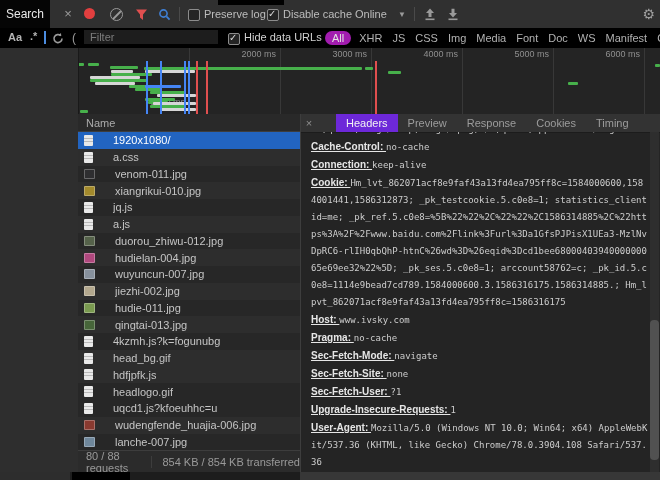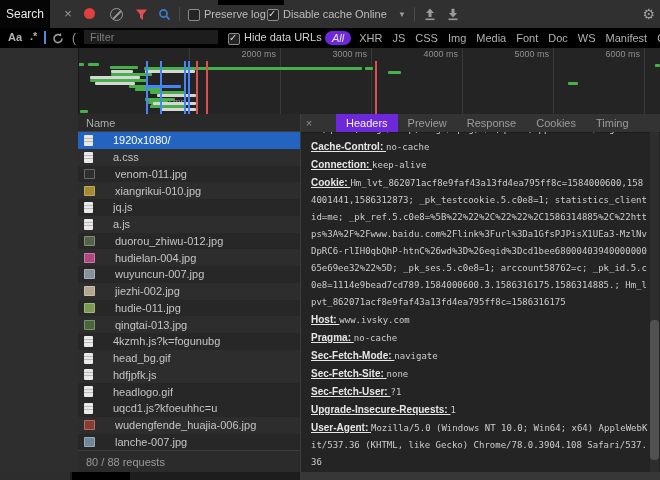"All" .pill.active { background: #6d28d9 -> #a21caf; font-style: italic -> none }
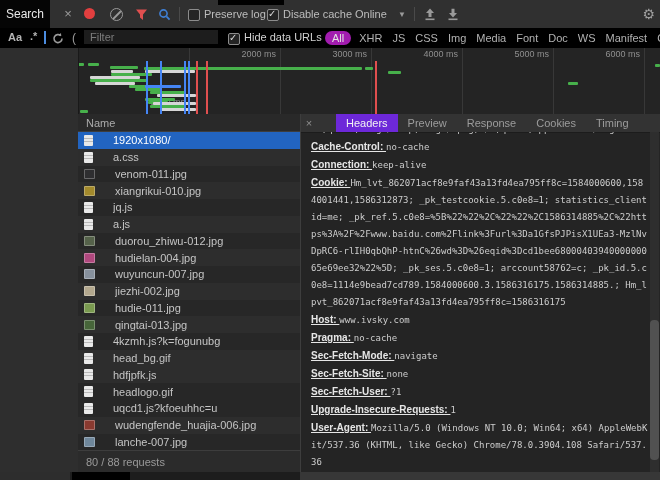"854 KB / 854 KB" span.sum-b { html: none -> <span>854 KB / 854 KB transferred</span> }
